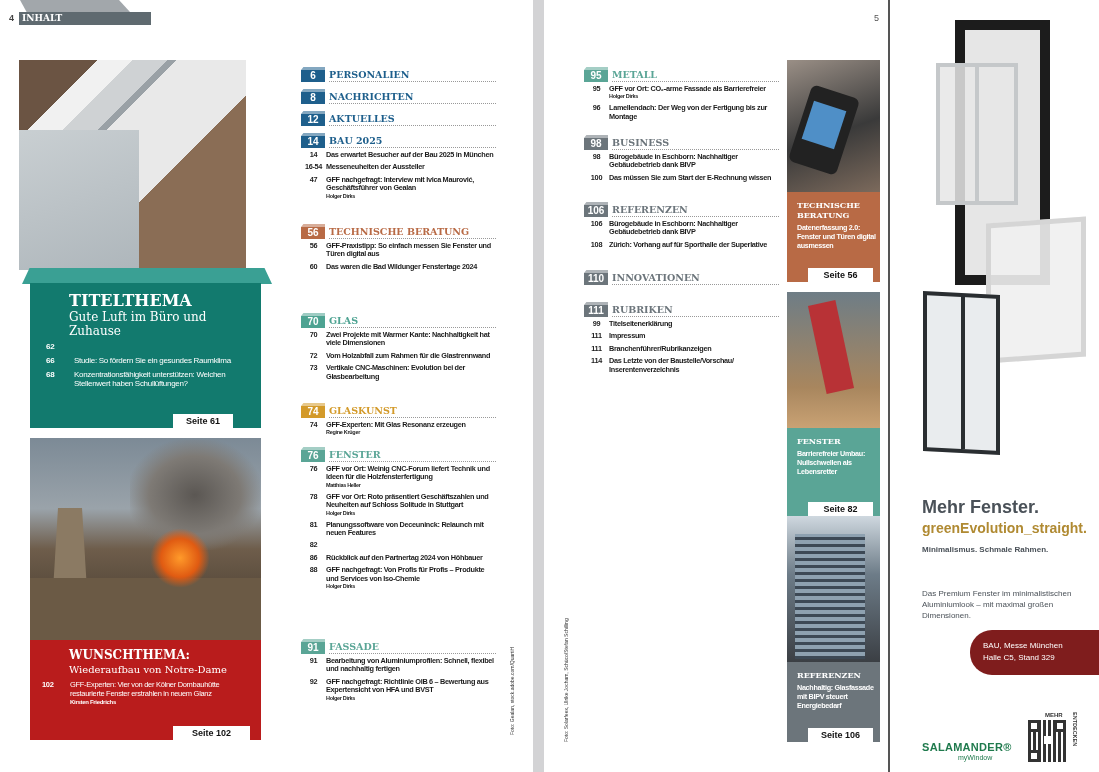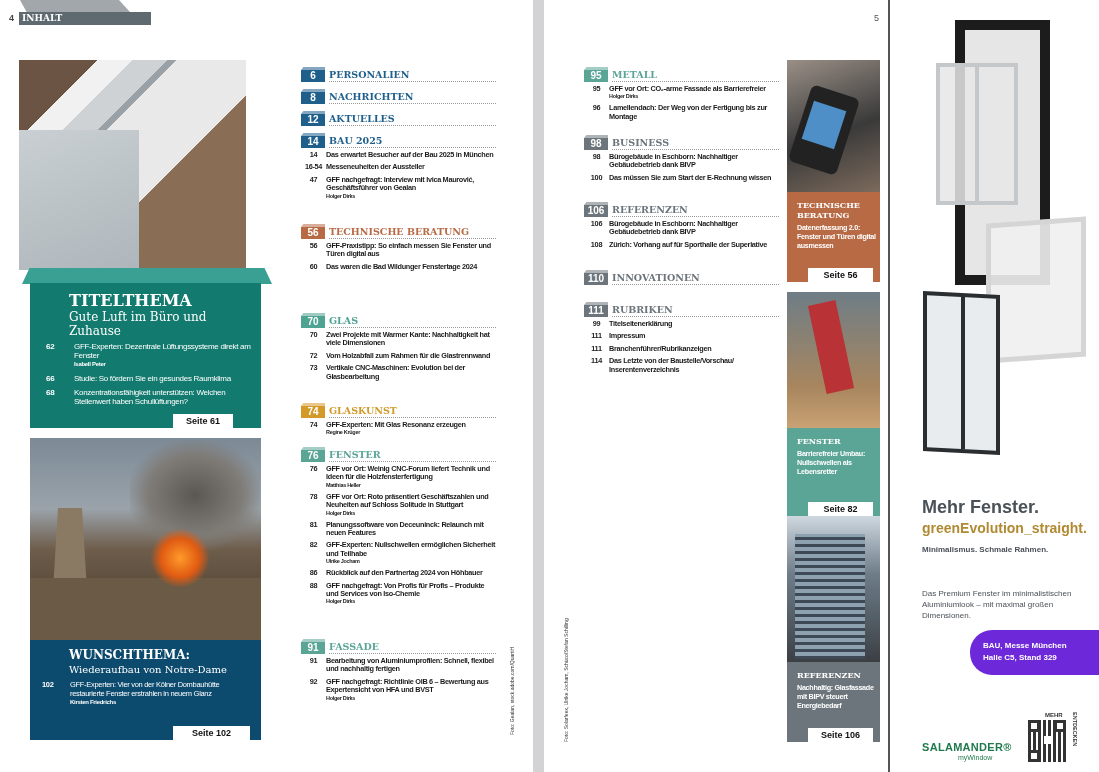"GFF-Experten: Dezentrale Lüftungssysteme" span { html: <span><span>GFF-Experten: Dezentrale Lüftungssysteme direkt am Fenster</span><span>Isabell Peter</span></span> -> none }
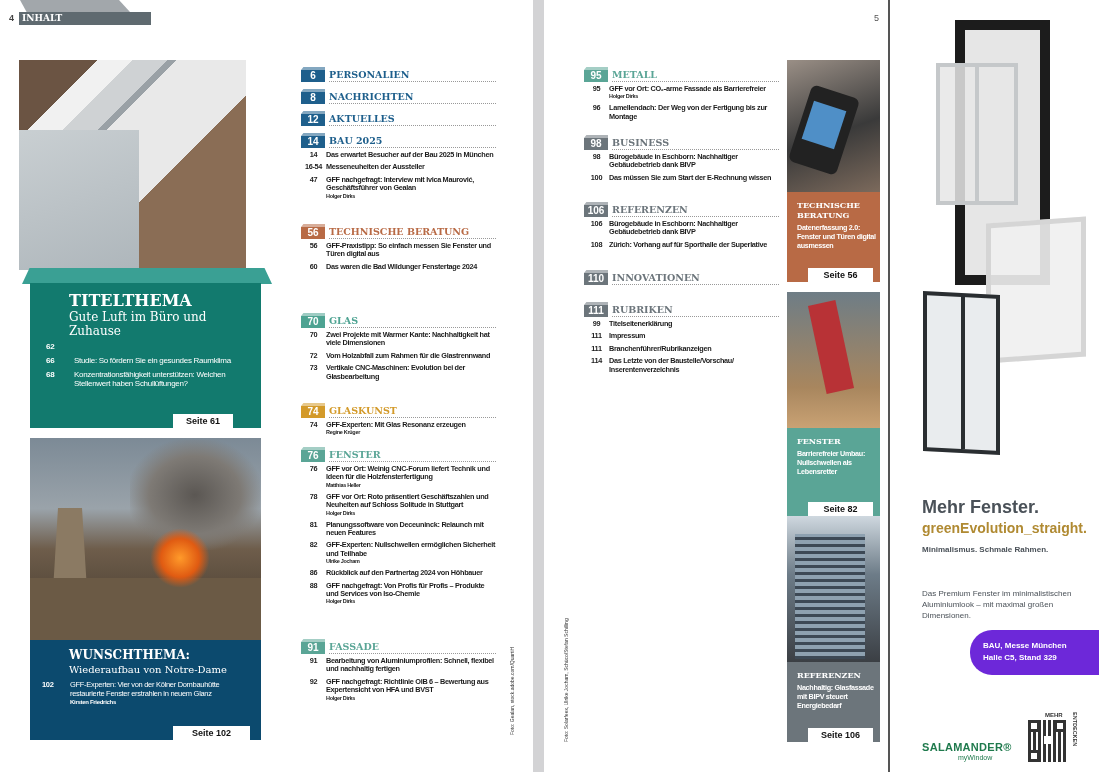"GFF-Experten: Nullschwellen ermöglichen" span.txt { html: <span><span>GFF-Experten: Nullschwellen ermöglichen Sicherheit und Teilhabe</span><span>Ulrike Jocham</span></span> -> none }
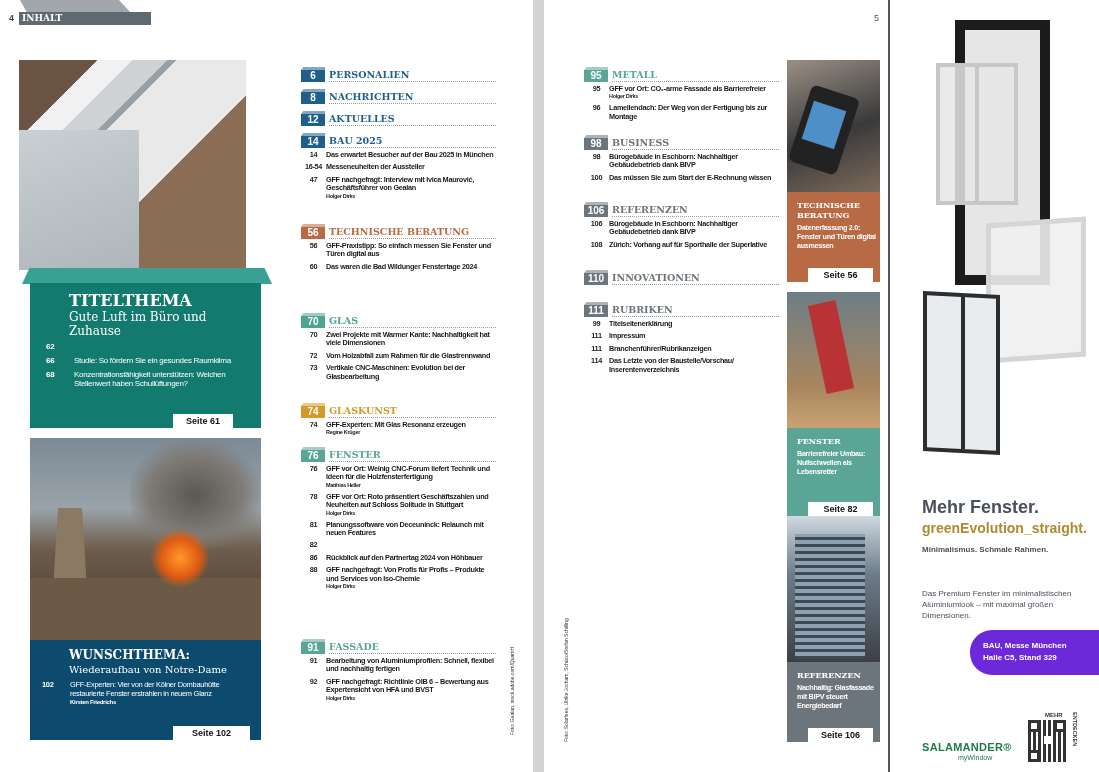"BAU, Messe München" #ad-pill { background: #6d28d9 -> #7f1d1d; font-weight: bold -> normal }
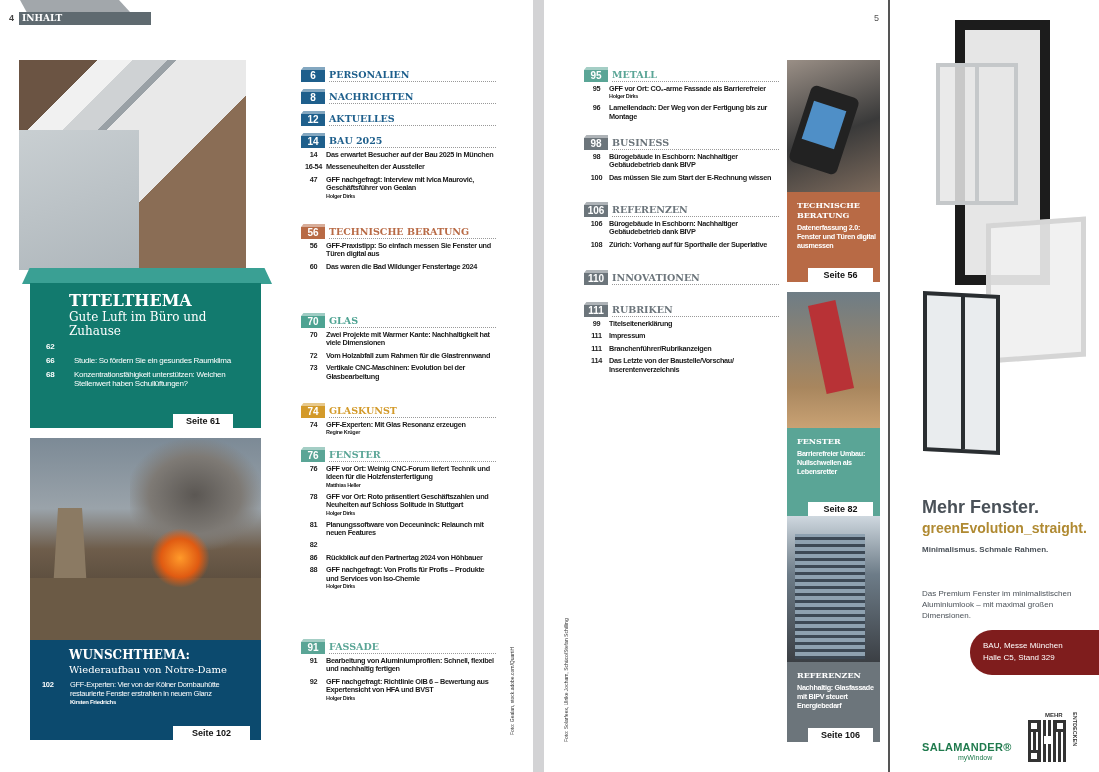"WUNSCHTHEMA:" #notre-box { background: #0c4a6e -> #b91c1c }
